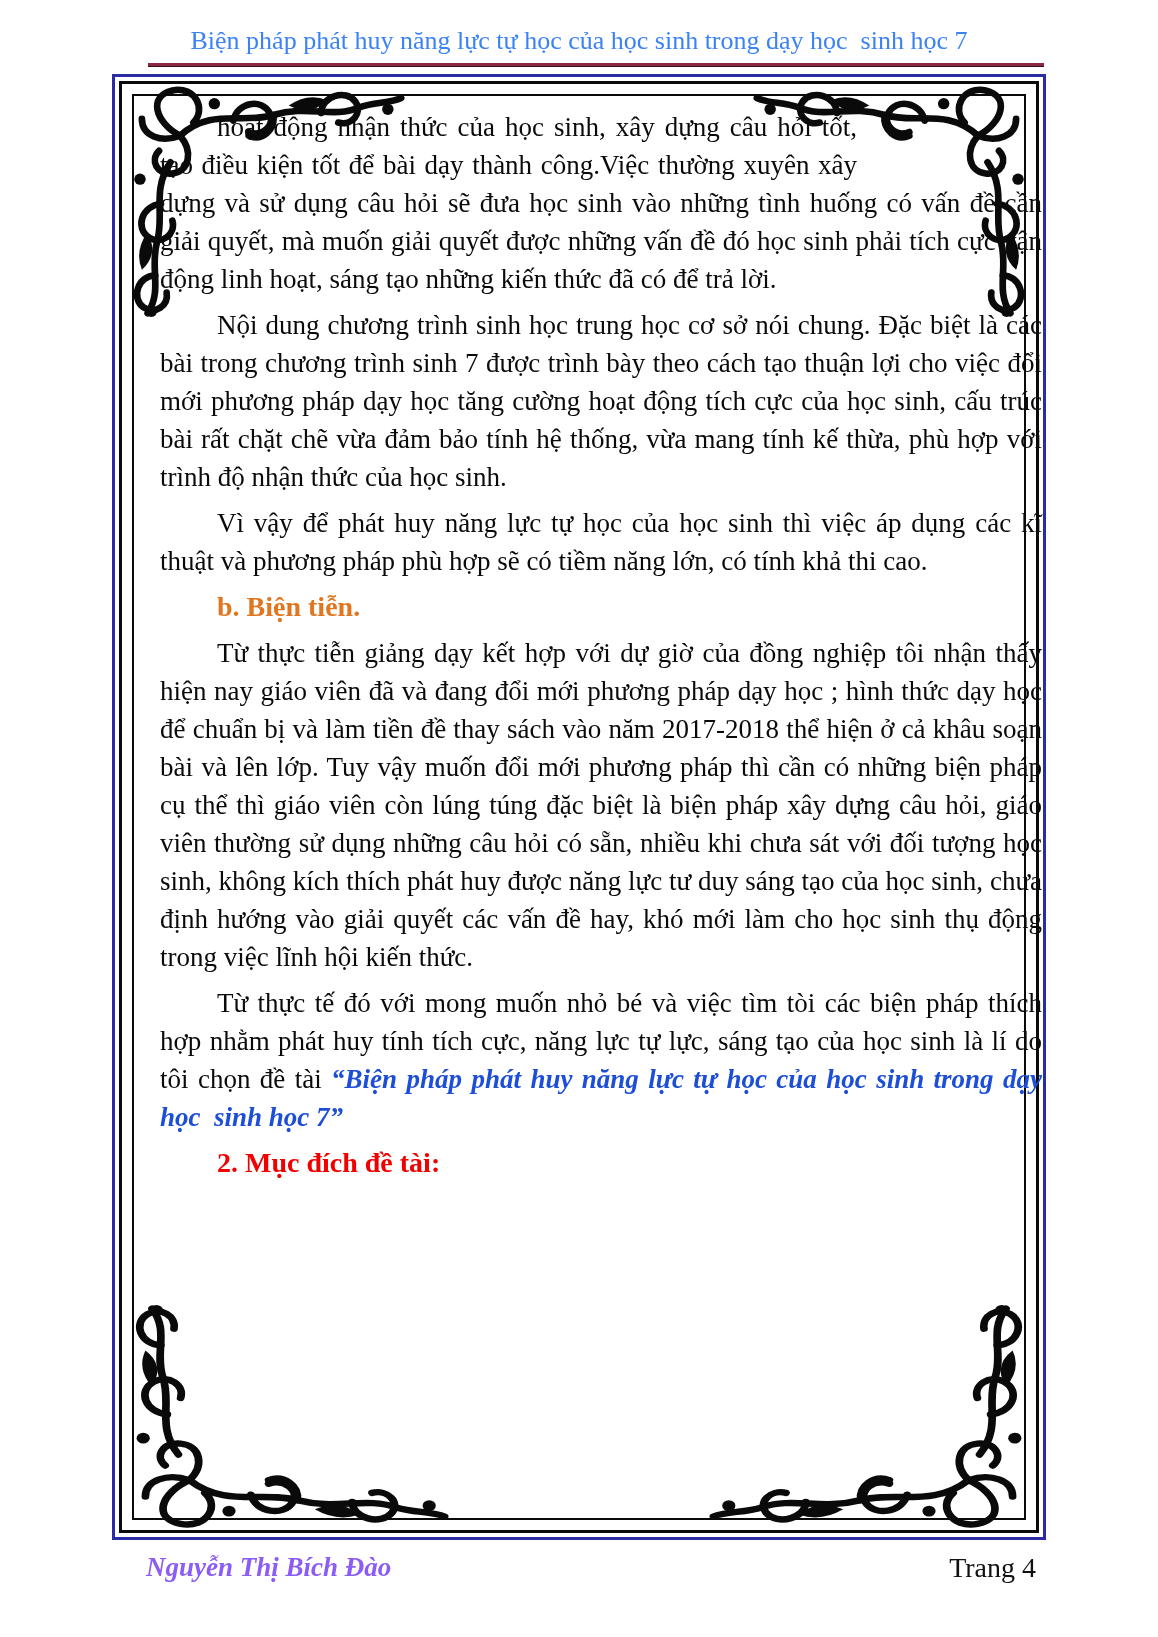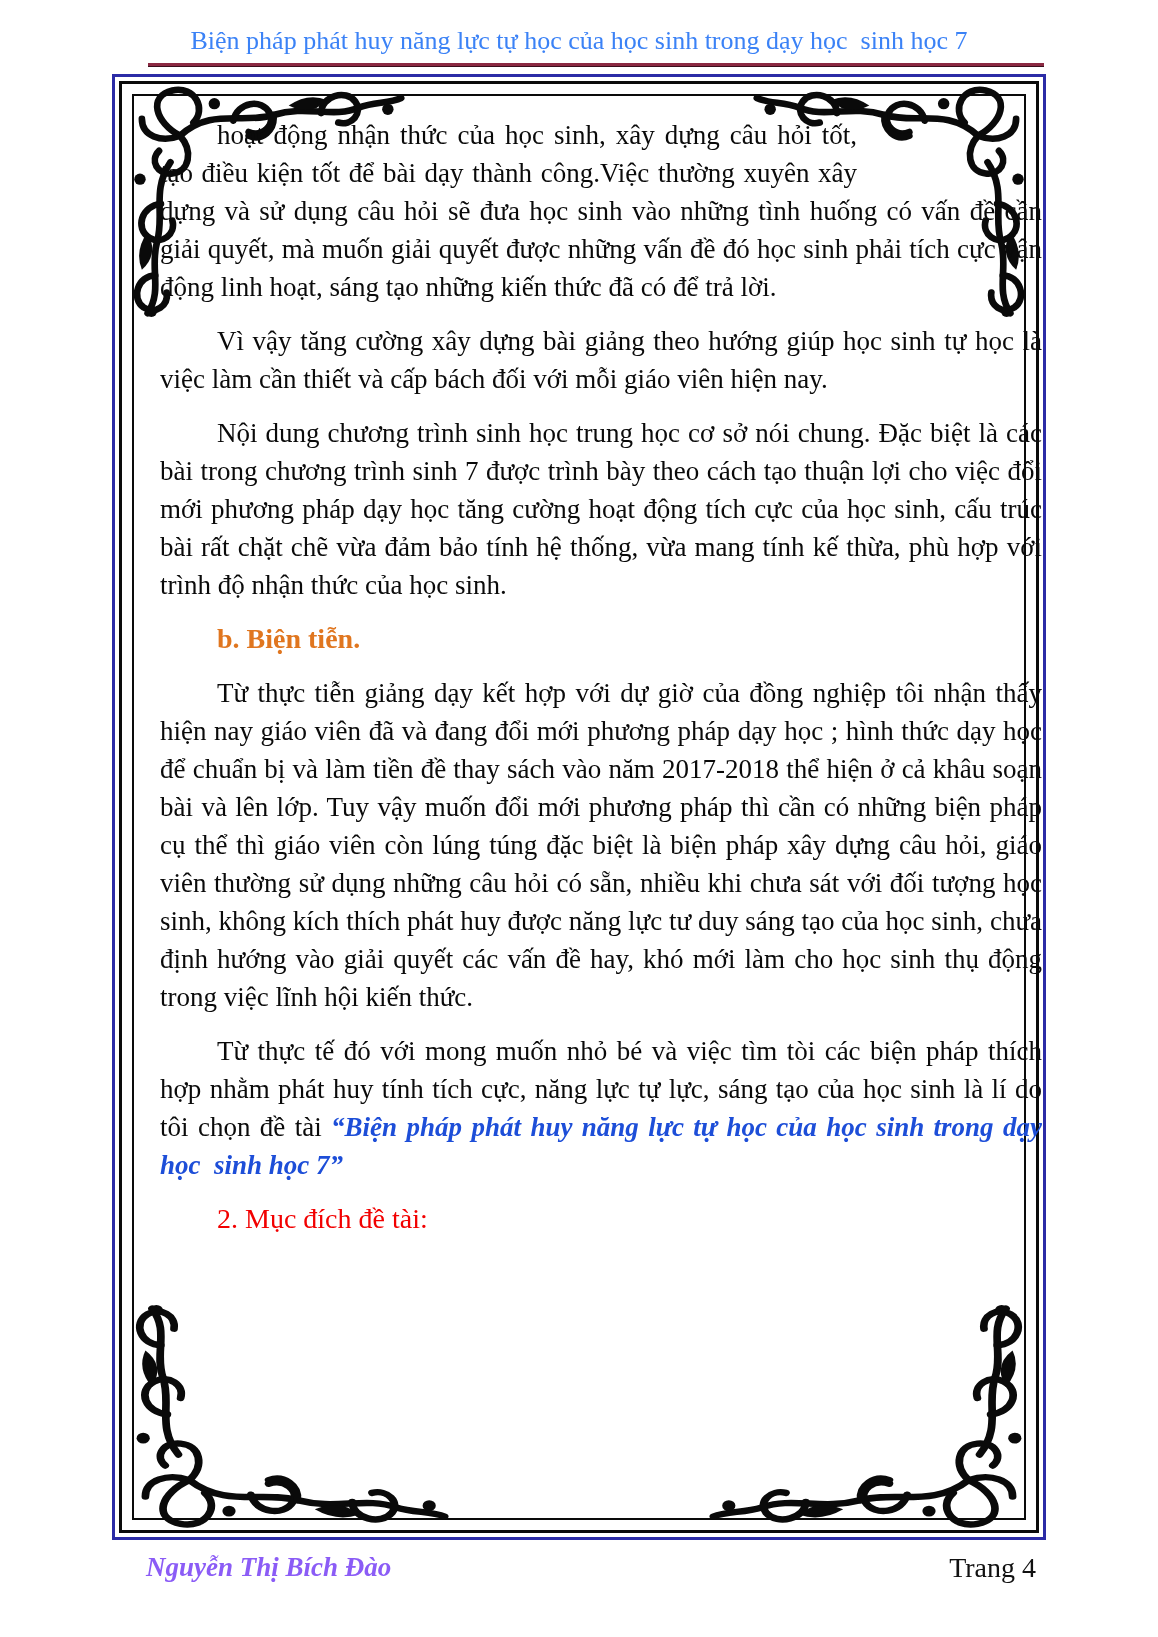"hoạt động nhận thức của" .content p { margin: 16px 0 7px 0 -> 8px 0 7px 0 }
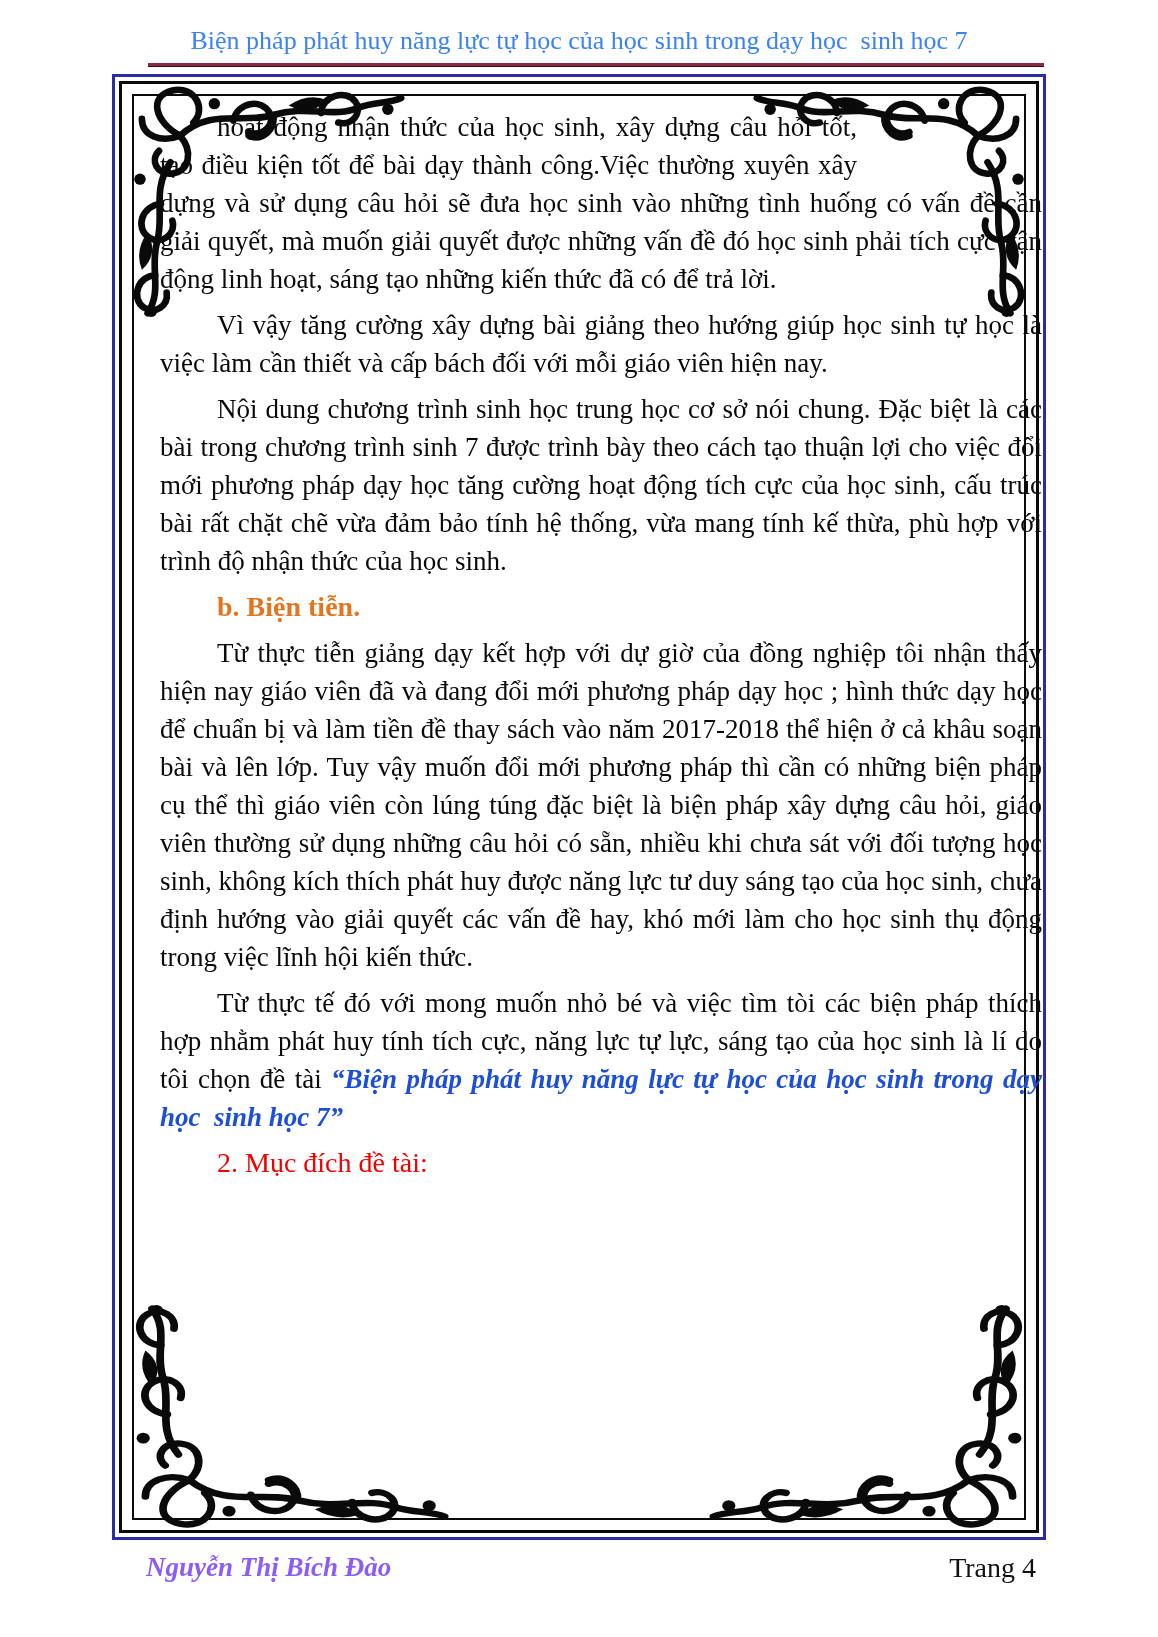"Vì vậy tăng cường xây" p { html: <p>Vì vậy tăng cường xây dựng bài giảng theo hướng giúp học sinh tự học là việc làm cần thiết và cấp bách đối với mỗi giáo viên hiện nay.</p> -> none }
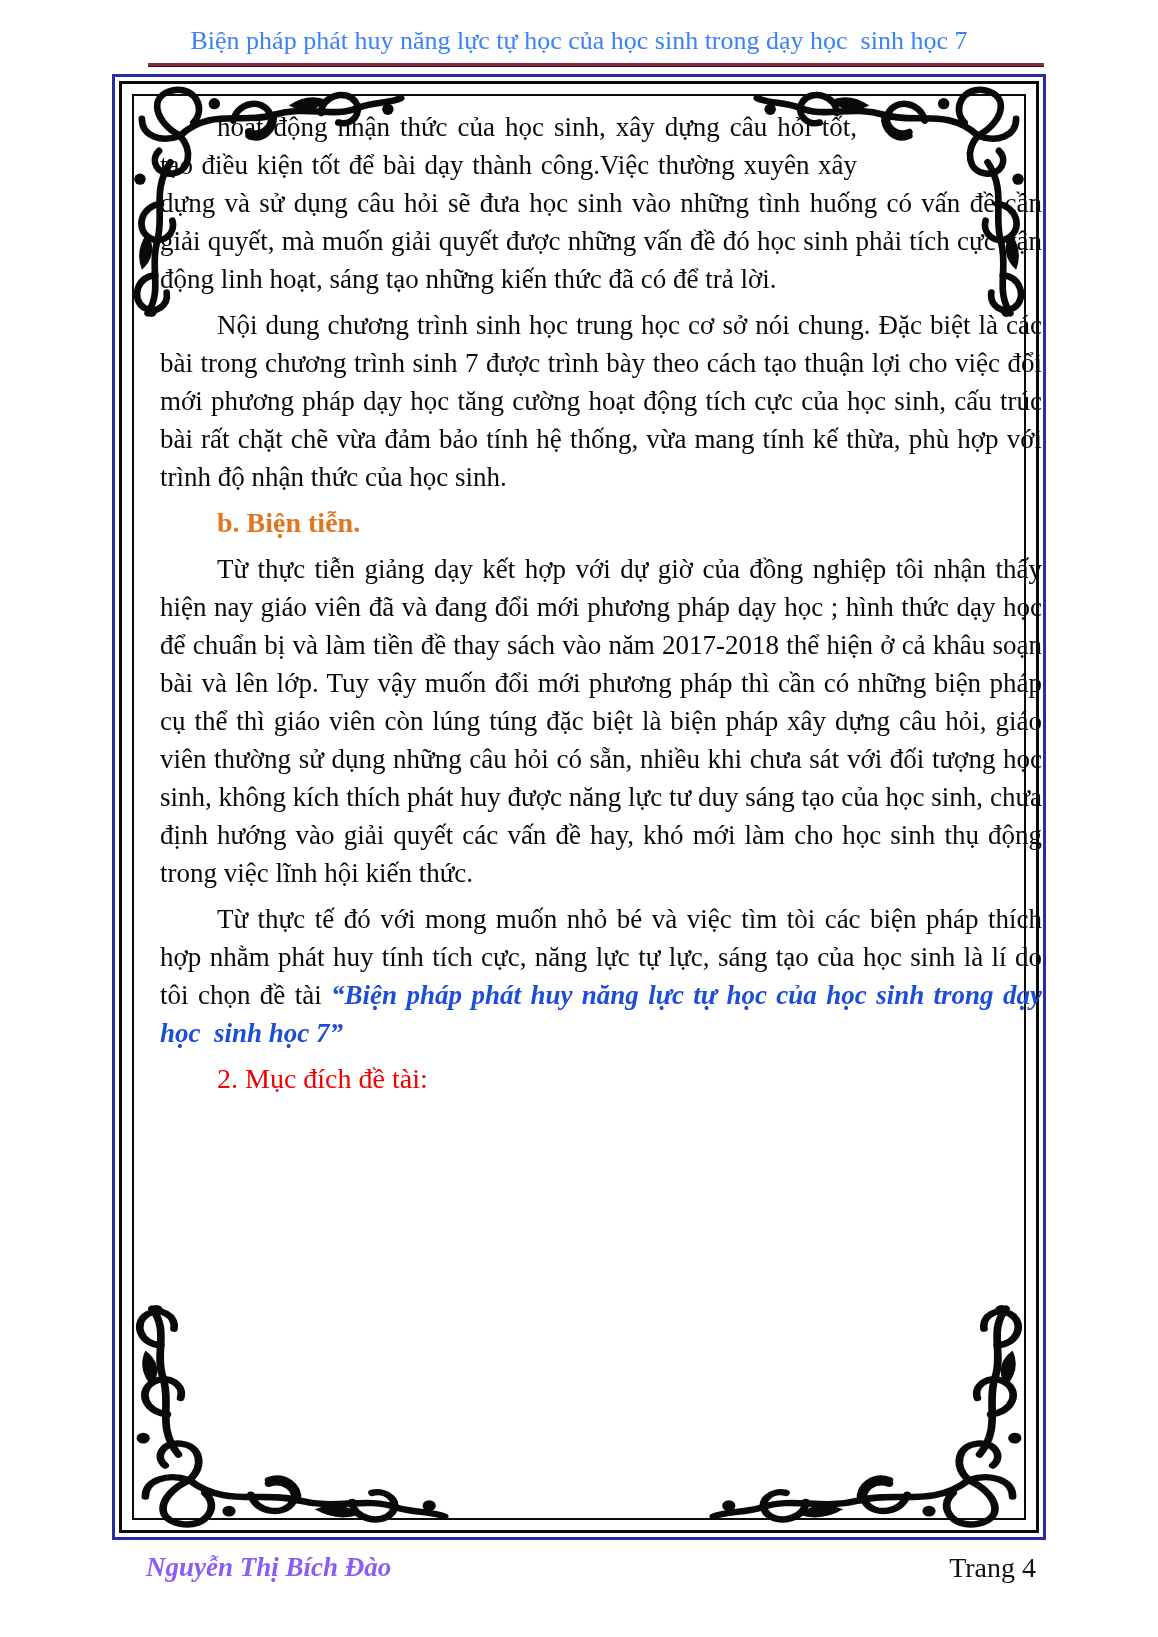"Vì vậy để phát huy" p { html: none -> <p>Vì vậy để phát huy năng lực tự học của học sinh thì việc áp dụng các kĩ thuật và phương pháp phù hợp sẽ có tiềm năng lớn, có tính khả thi cao.</p> }
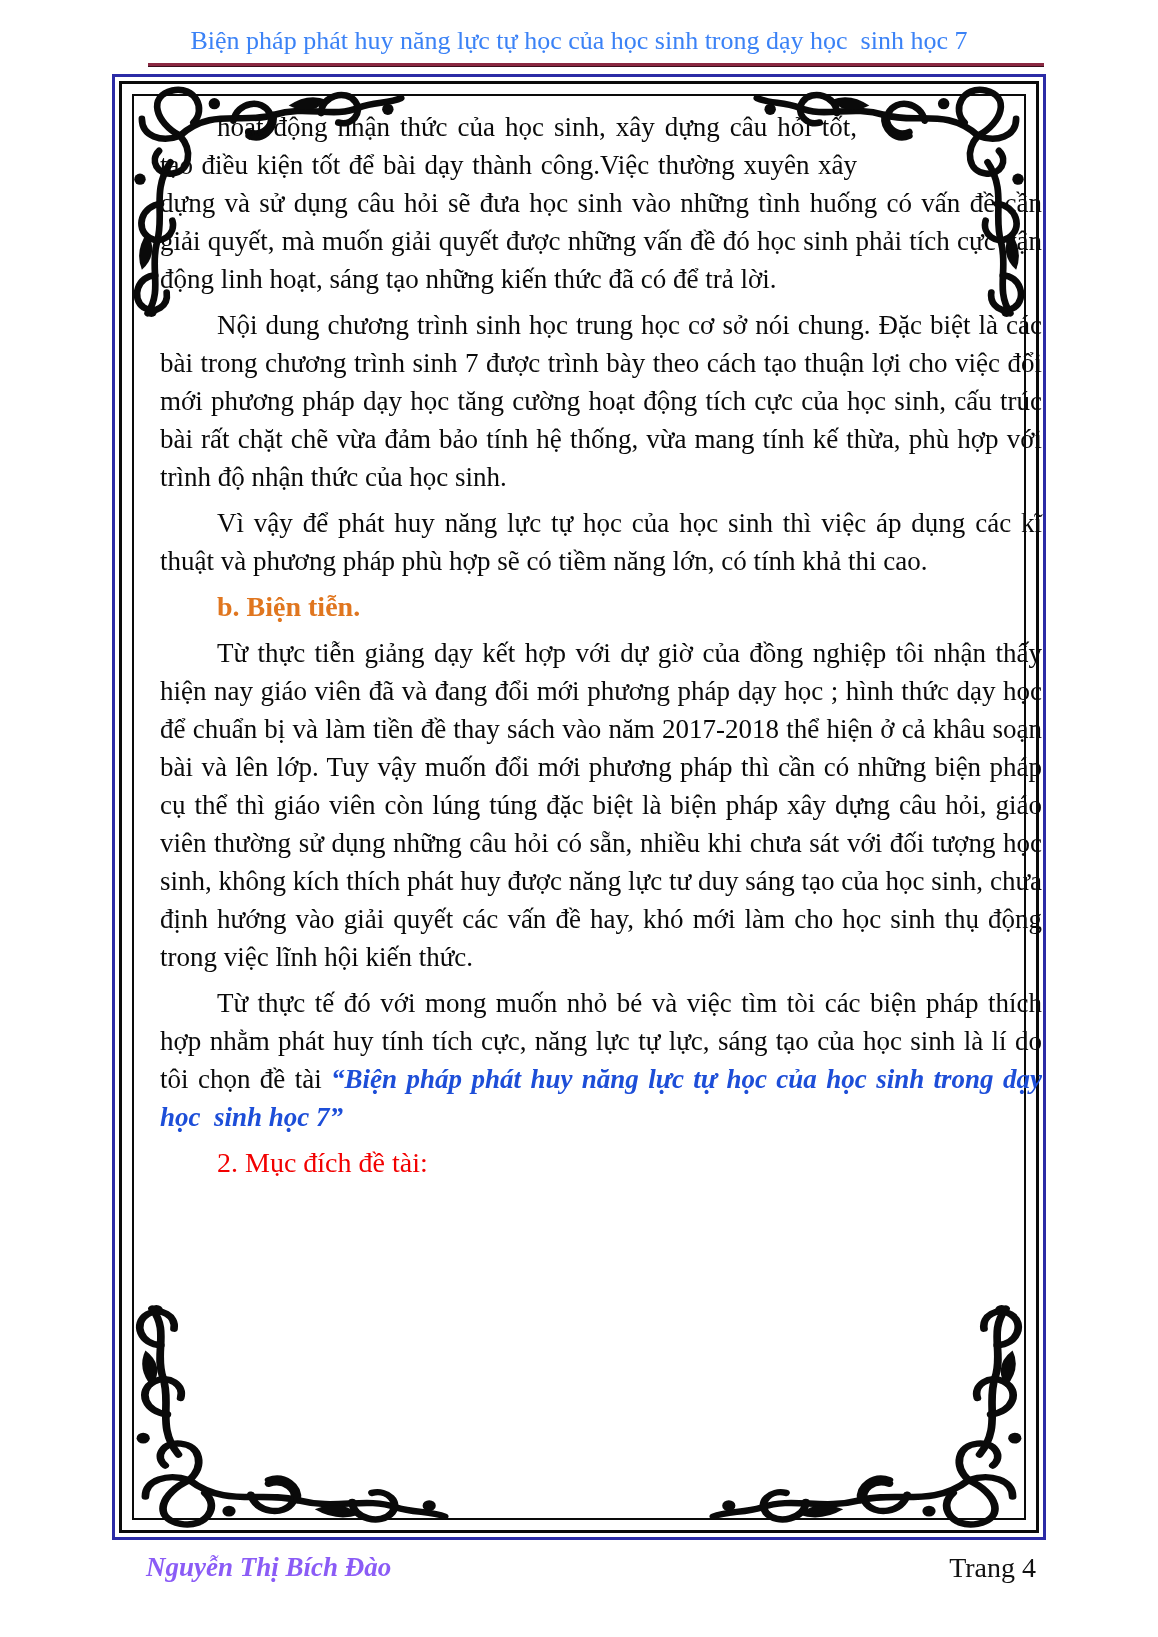"2. Mục đích đề tài:" .h-red { font-weight: normal -> bold }
